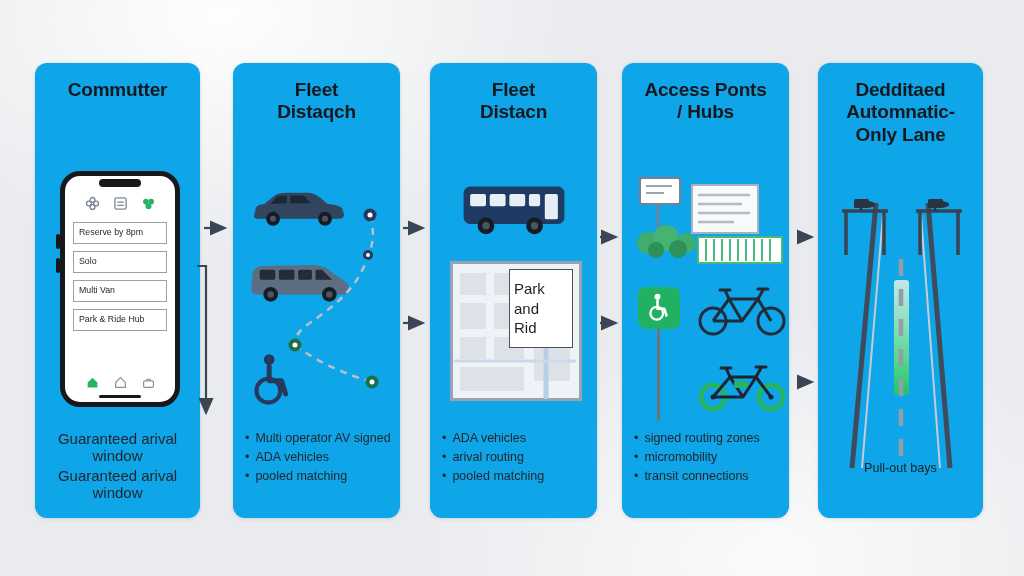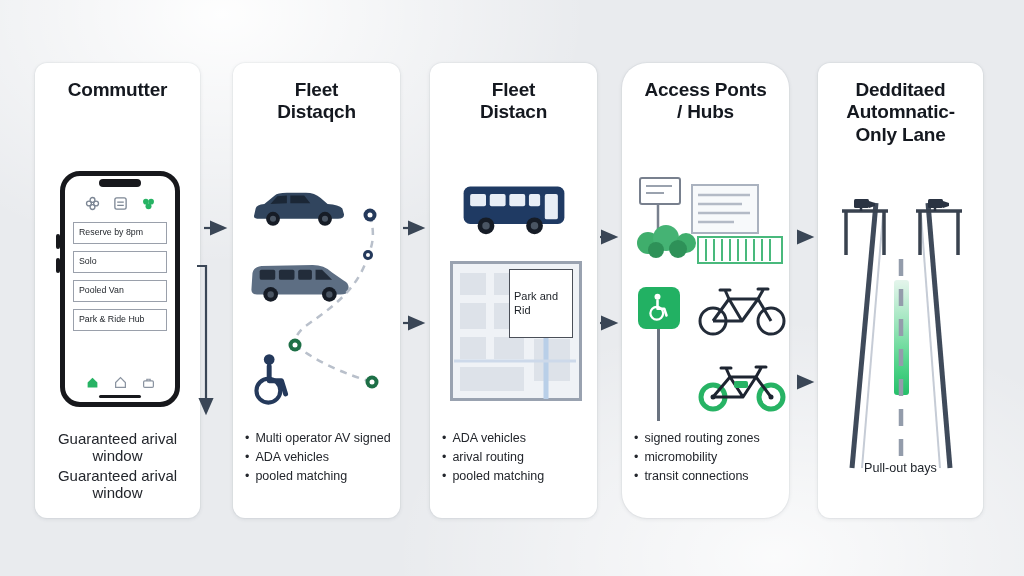"Commutter" .card { background: #ffffff -> #0ea5e9 }
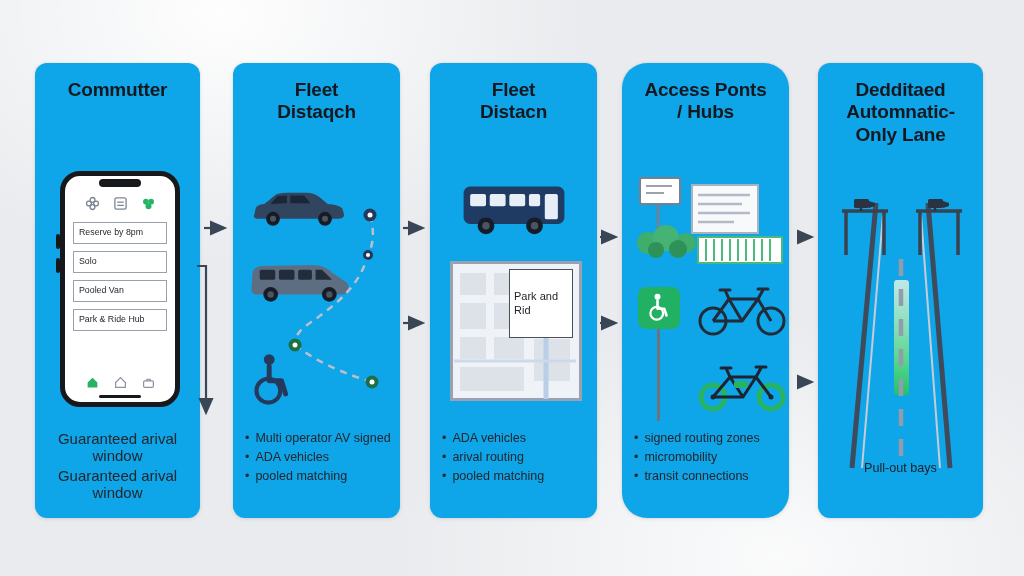"Access Ponts" .c4 { border-radius: 25px -> none }
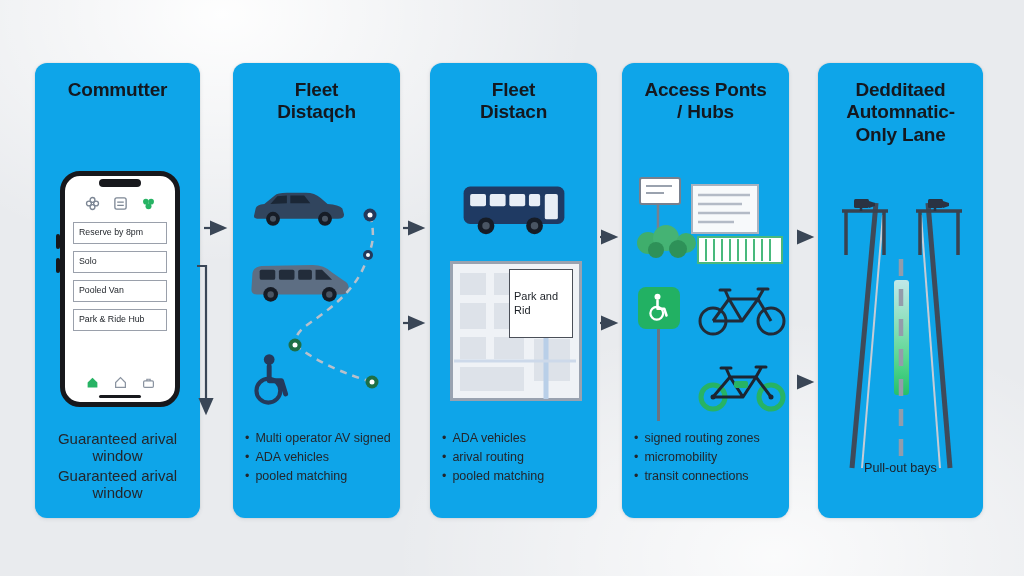"Pooled Van" span { text: Pooled -> Multi }
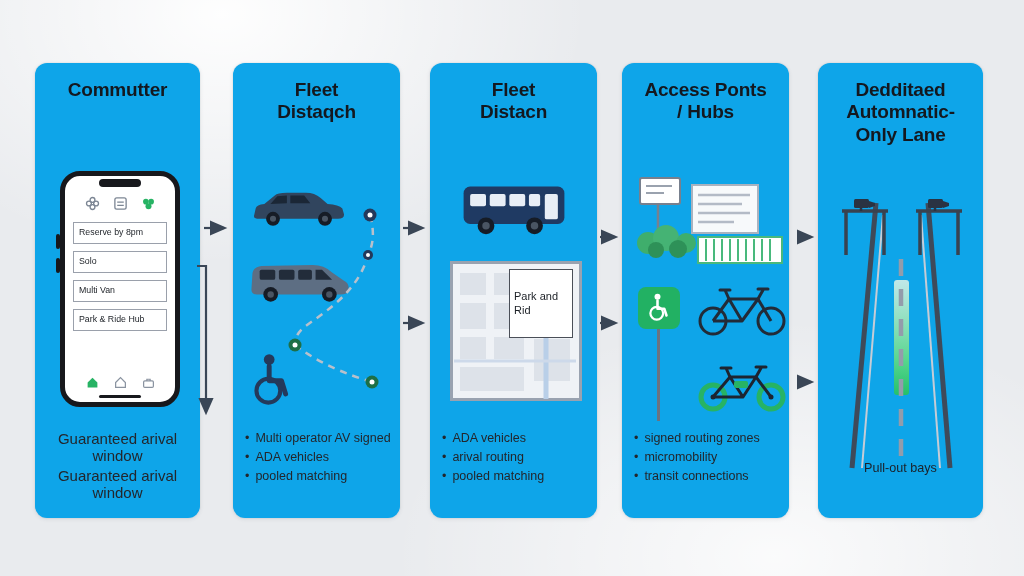"Park and" .map-label { font-size: 11px -> 15px; padding: 19px 4px -> 9px 4px }
